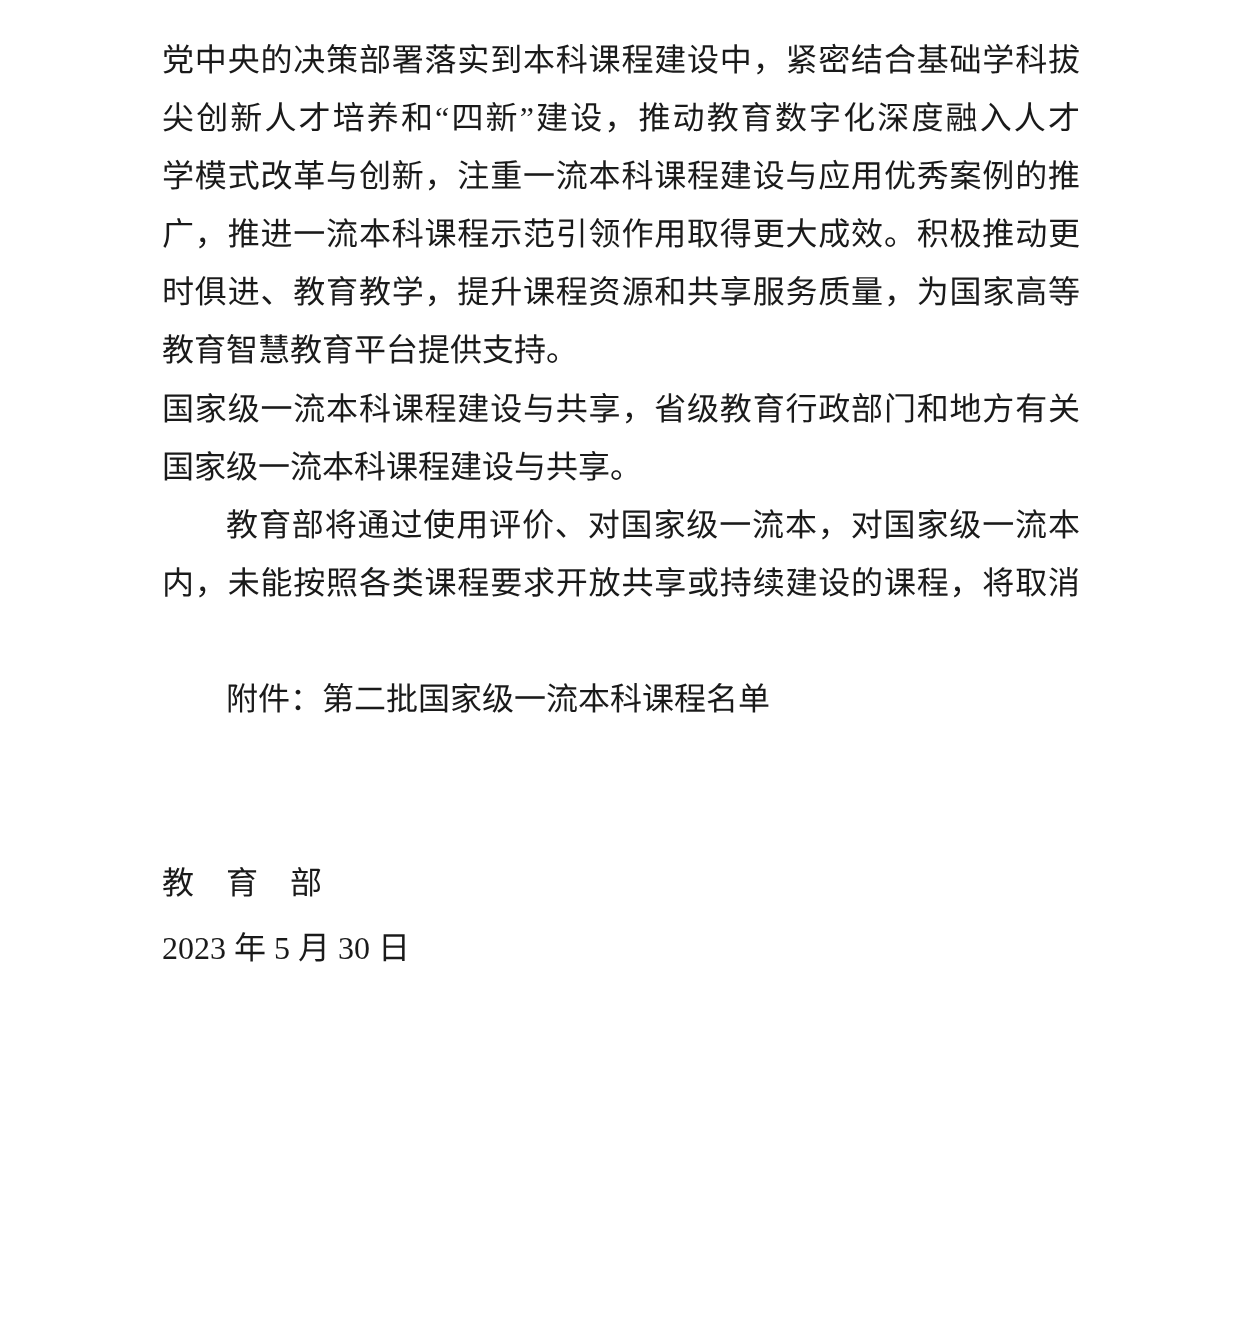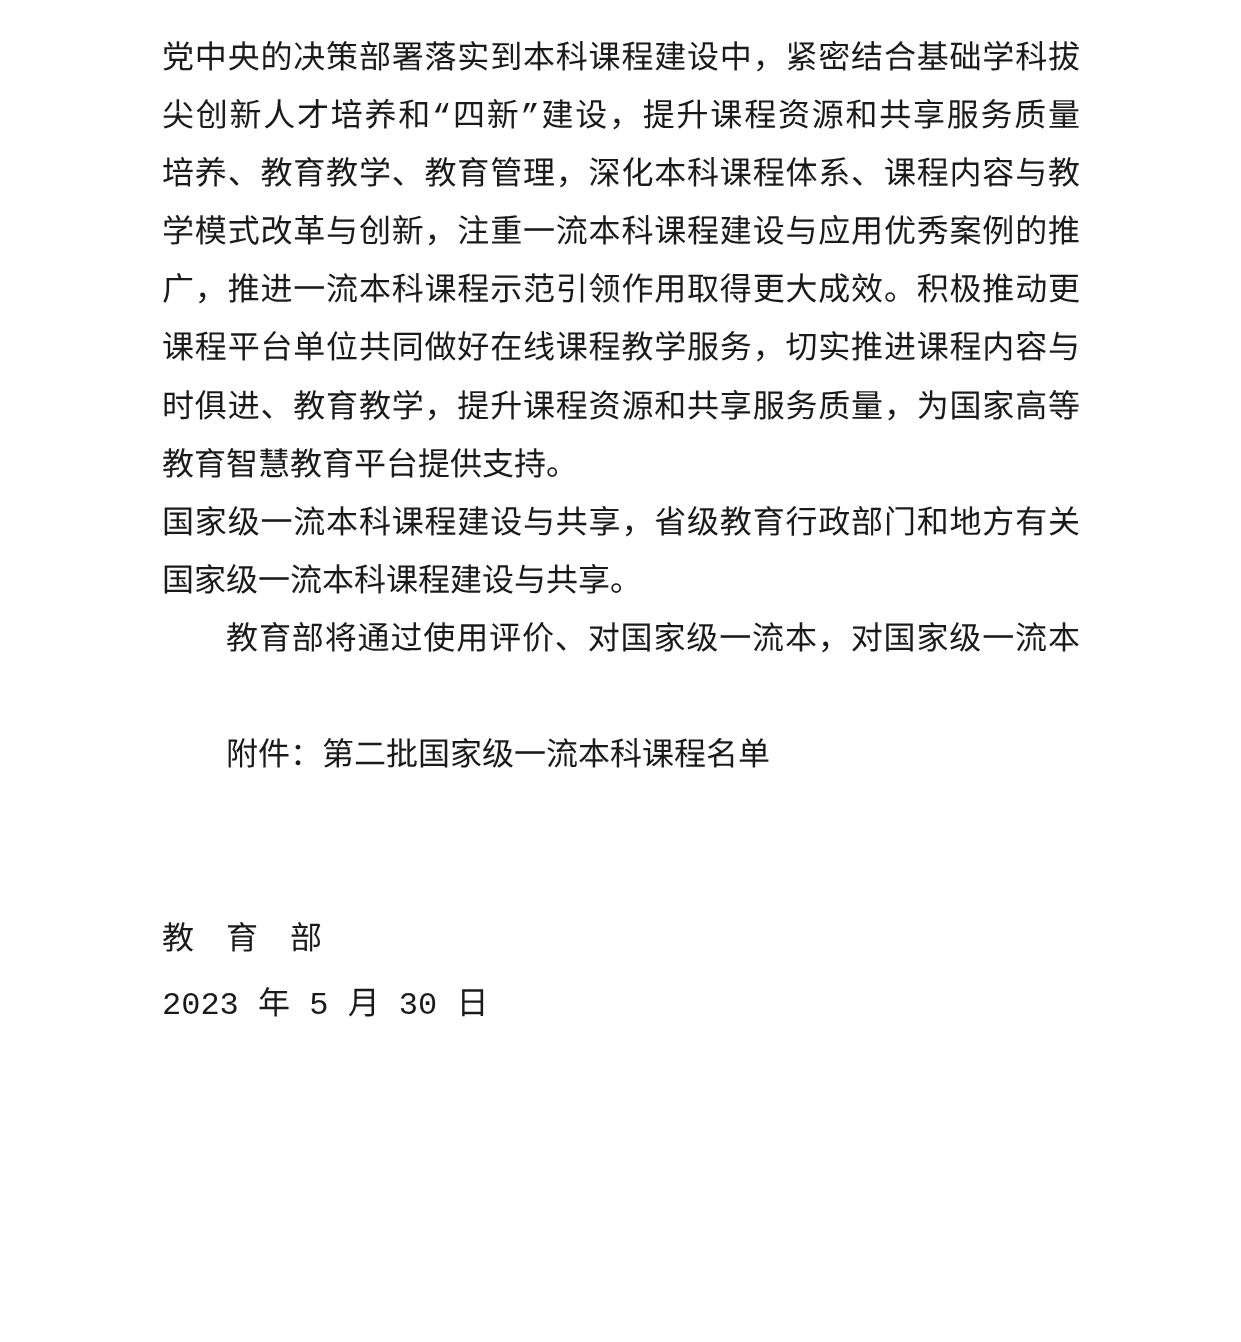"党中央的决策部署落实到本科课程建设中，紧密结合基础学科拔" .page { font-family: Liberation Mono, monospace -> Liberation Serif, serif }
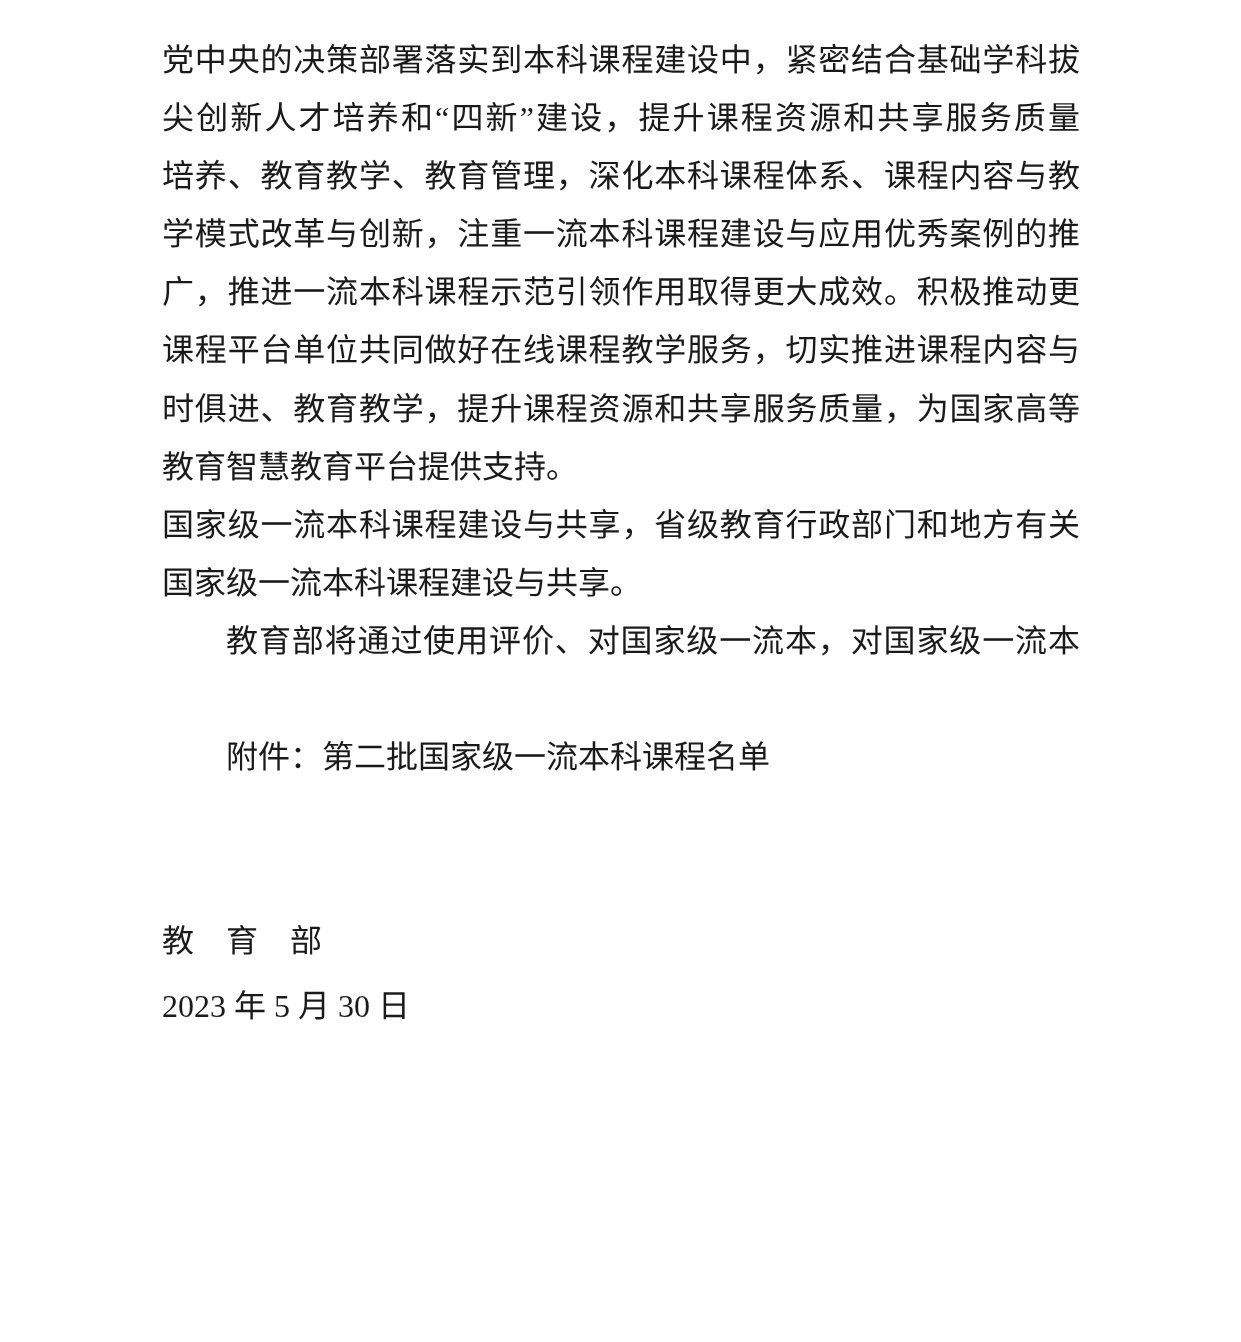"尖创新人才培养和“四新”建设，提升课程资源和共享服务质量" div.line { text: 提升课程资源和共享服务质量 -> 推动教育数字化深度融入人才 }
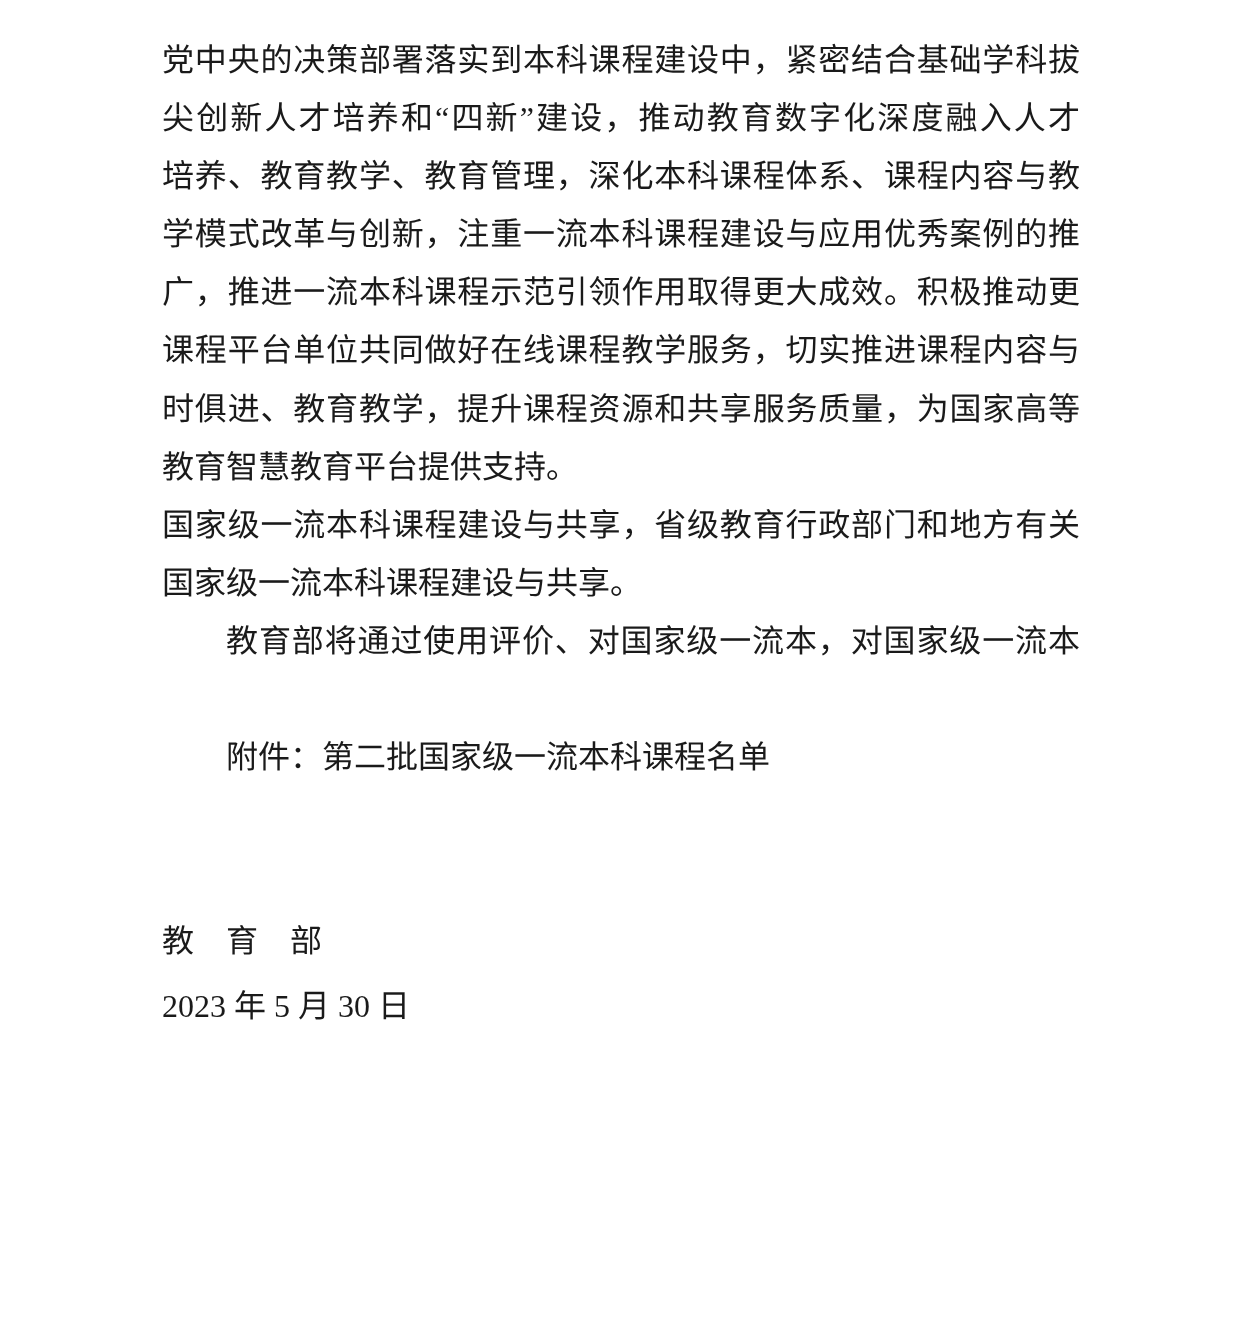"培养、教育教学、教育管理，深化本科课程体系、课程内容与教" div.line { html: <div>培养、教育教学、教育管理，深化本科课程体系、课程内容与教</div> -> none }
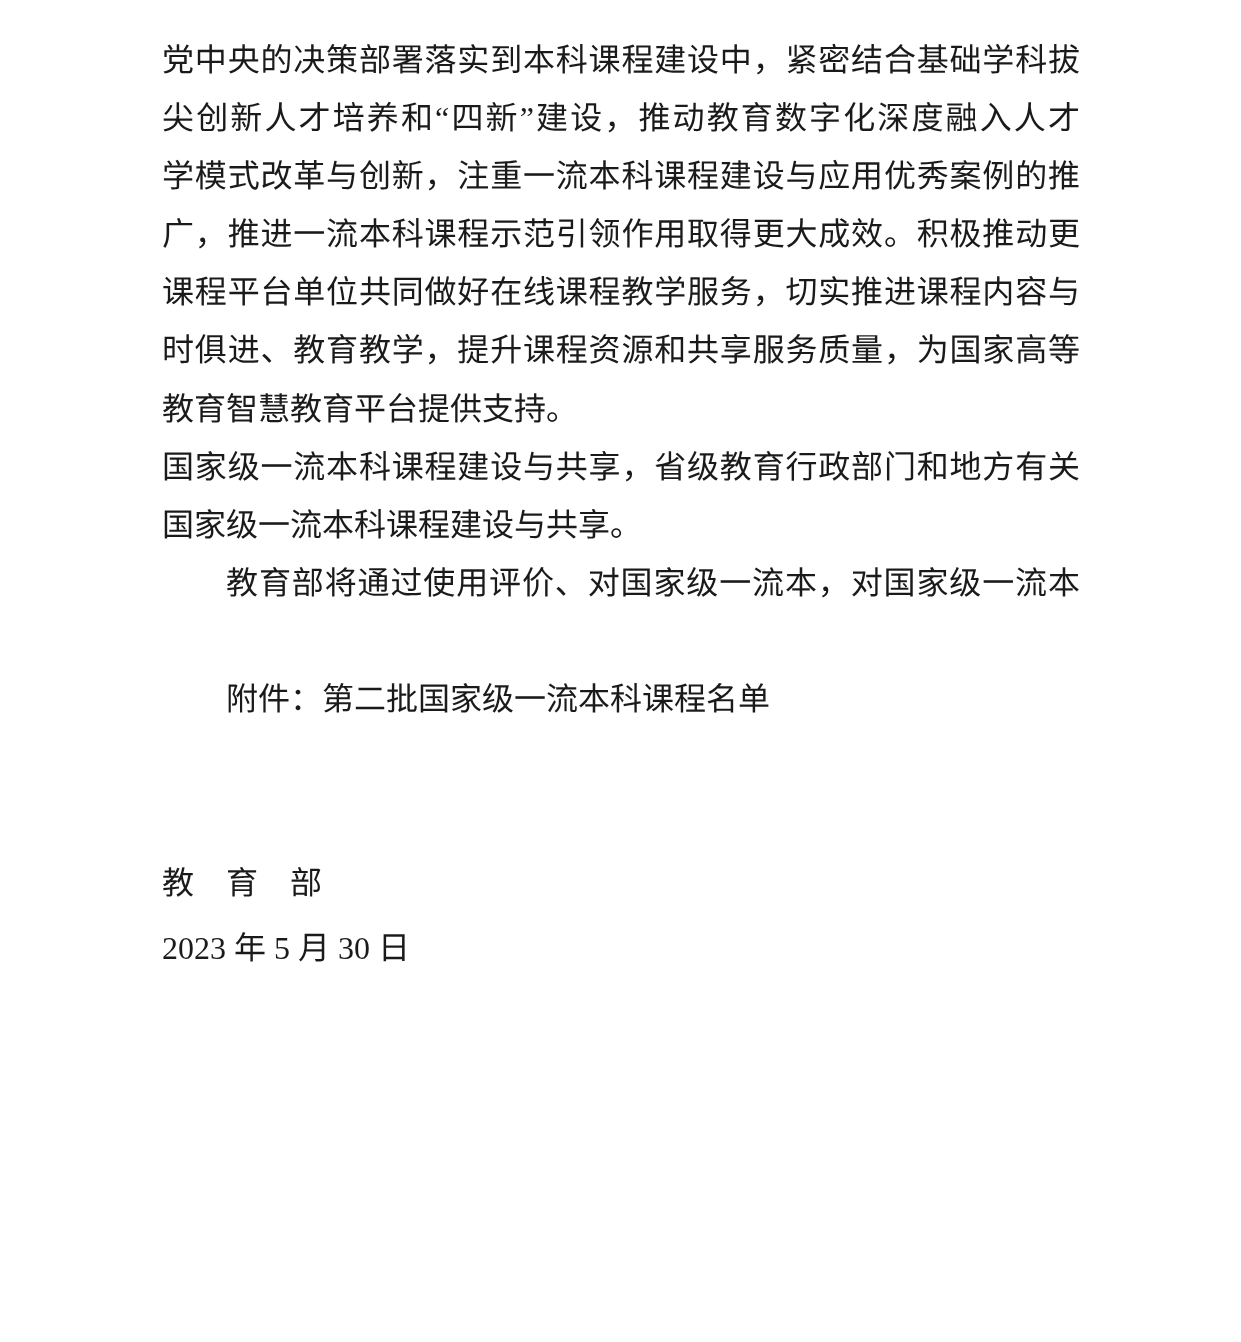"课程平台单位共同做好在线课程教学服务，切实推进课程内容与" div.line { html: <div>课程平台单位共同做好在线课程教学服务，切实推进课程内容与</div> -> none }
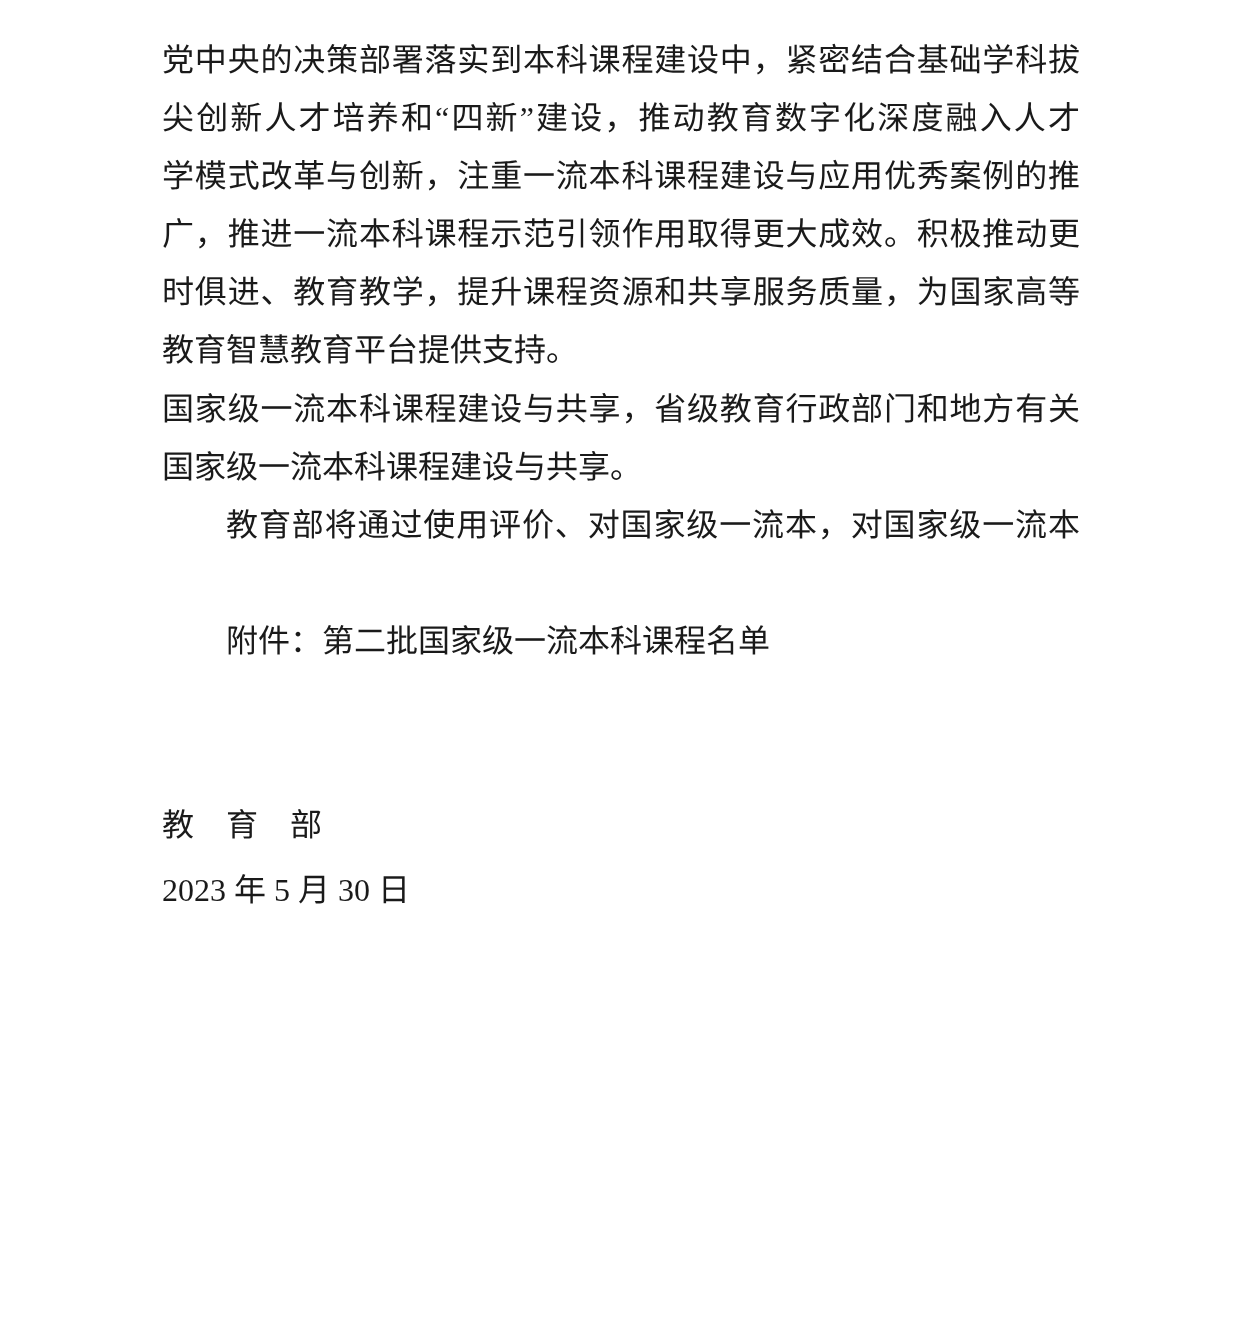"内，未能按照各类课程要求开放共享或持续建设的课程，将取消" div.line { html: none -> <div>内，未能按照各类课程要求开放共享或持续建设的课程，将取消</div> }
